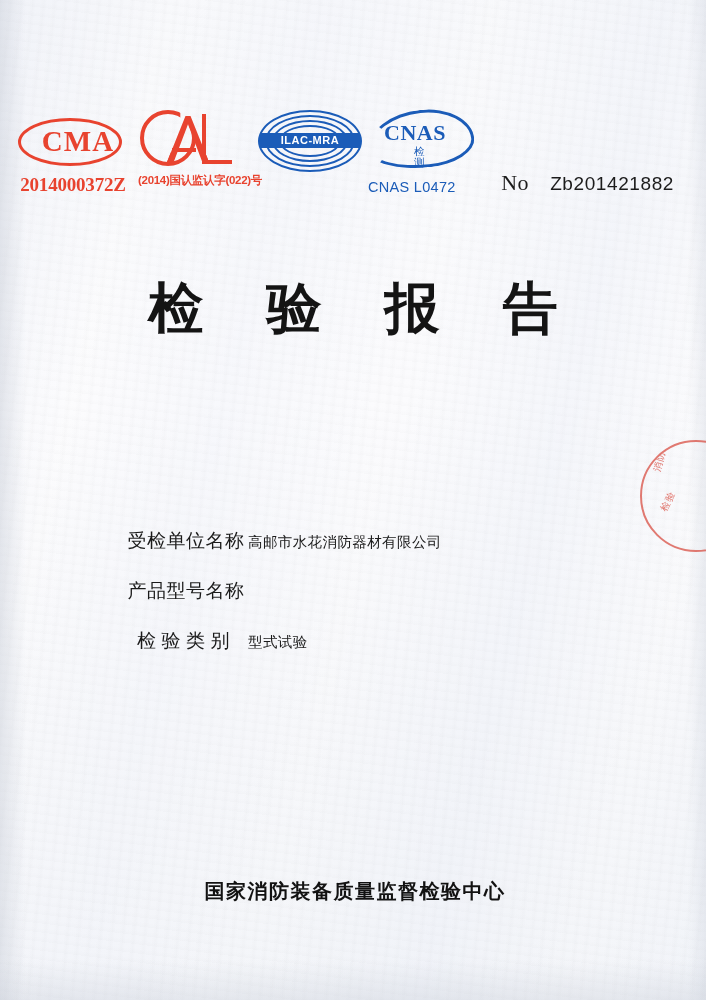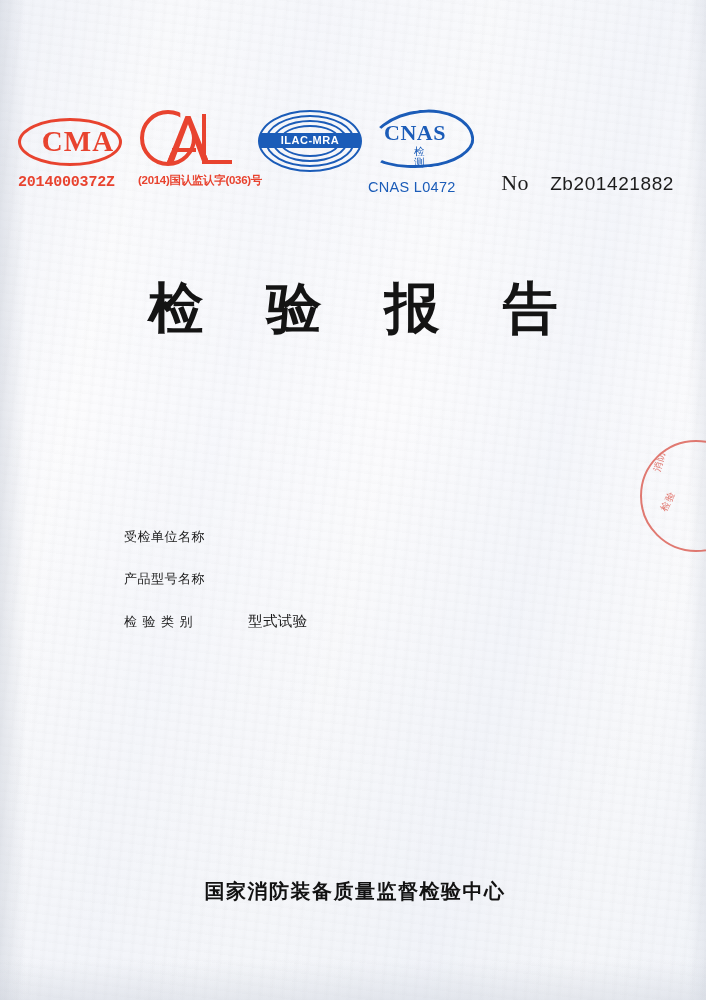"2014000372Z" .cma-code { font-family: Liberation Mono, monospace -> Liberation Serif, serif; font-size: 15px -> 19px; text-align: none -> center }
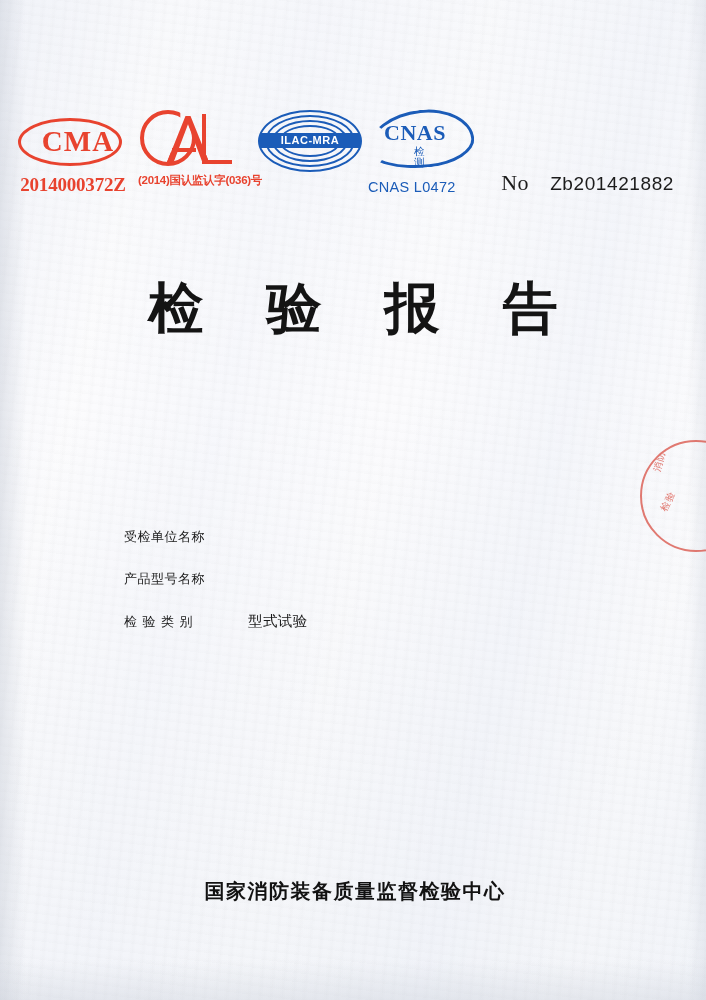"(2014)国认监认字(036)号" div.cal-code { text: 036 -> 022 }
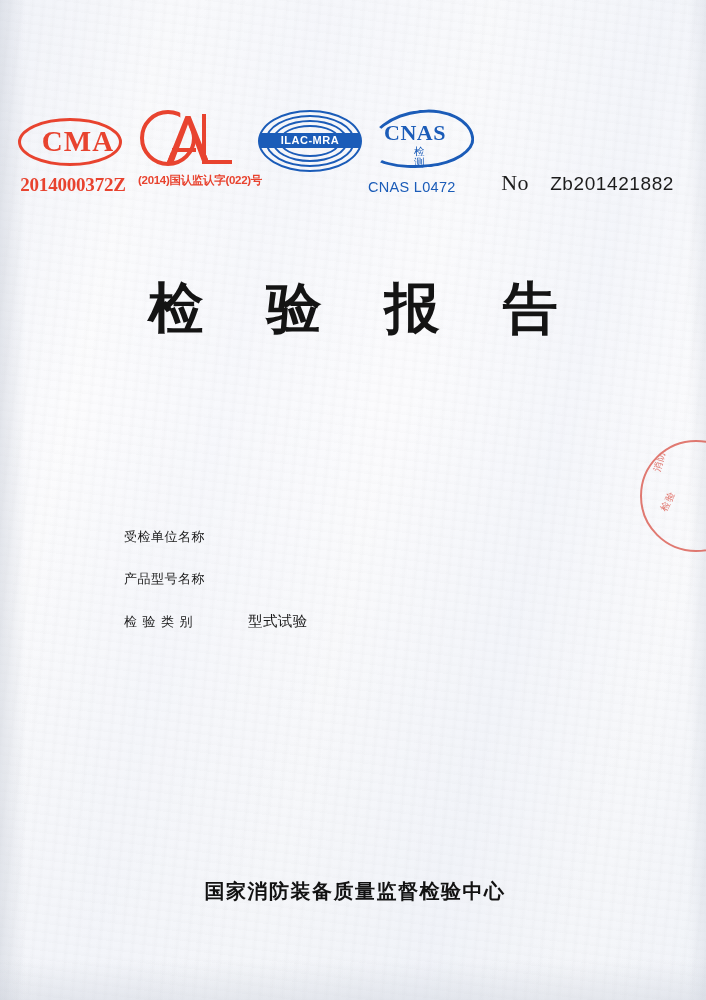"受检单位名称" .field-label { font-size: 13px -> 19px; text-align: none -> center }
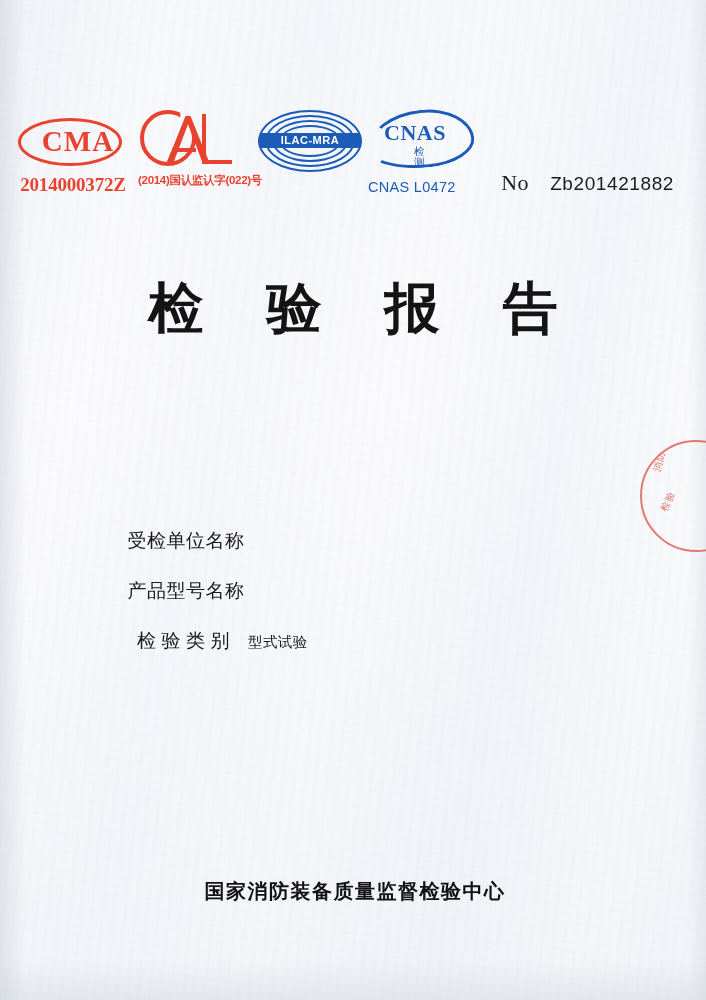"高邮市水花消防器材有限公司" div.field-value { html: none -> <div>高邮市水花消防器材有限公司</div> }
